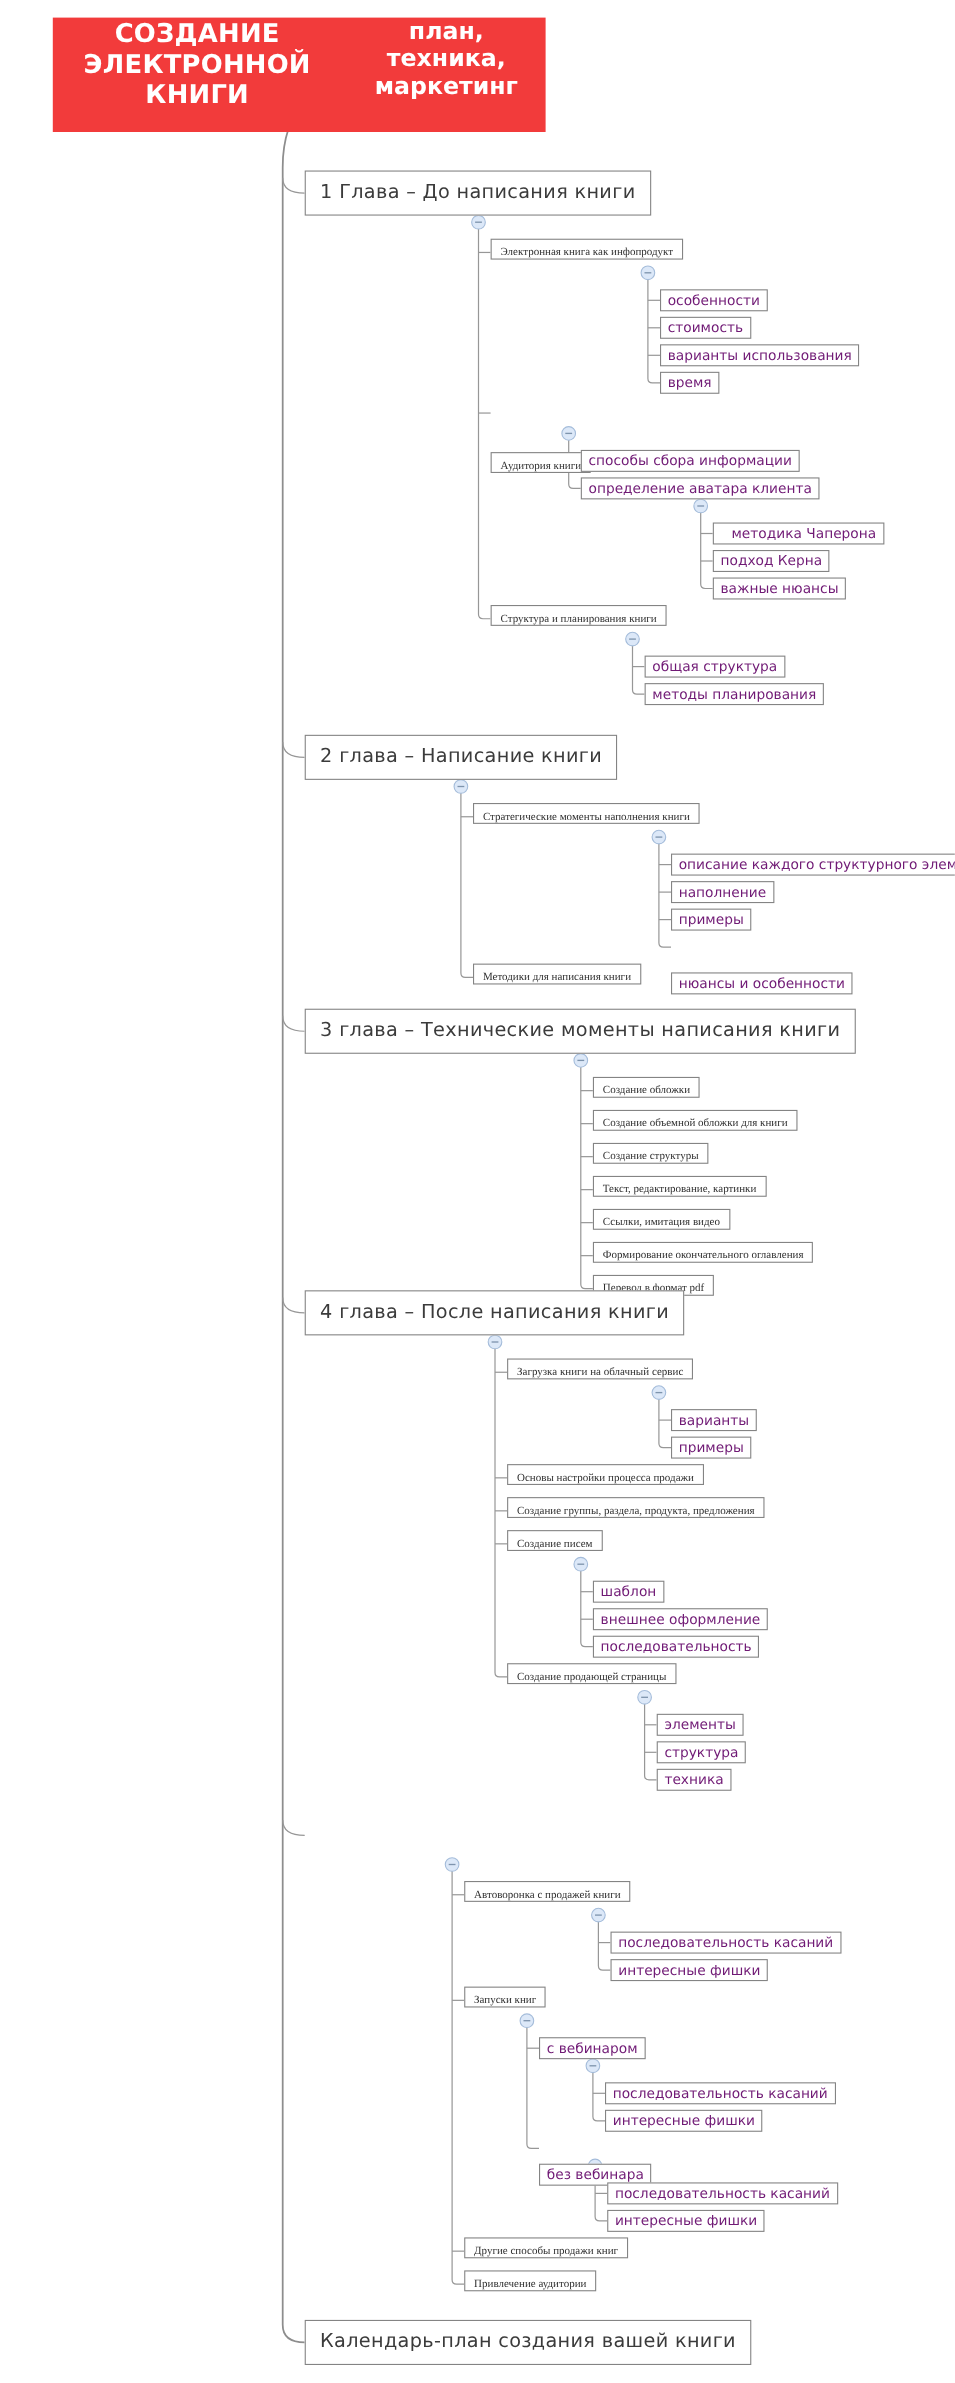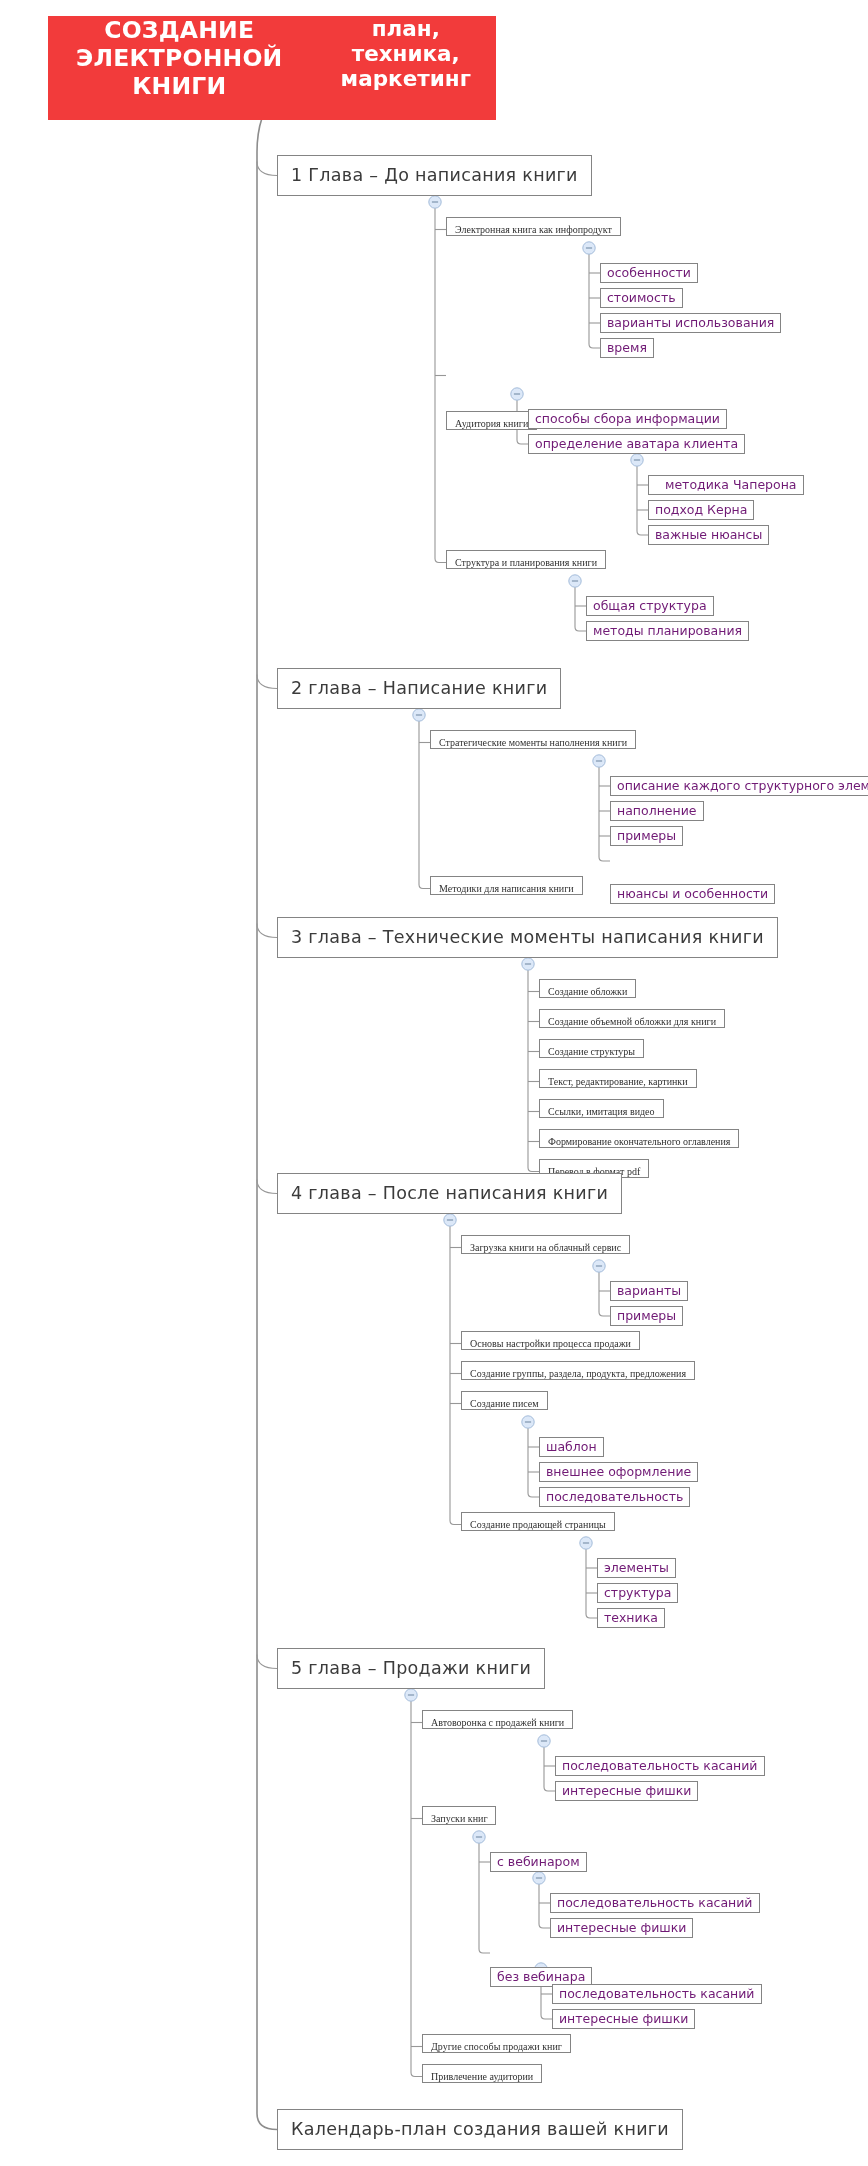"5 глава – Продажи книги" div.node { html: <div>5 глава – Продажи книги</div> -> none }
